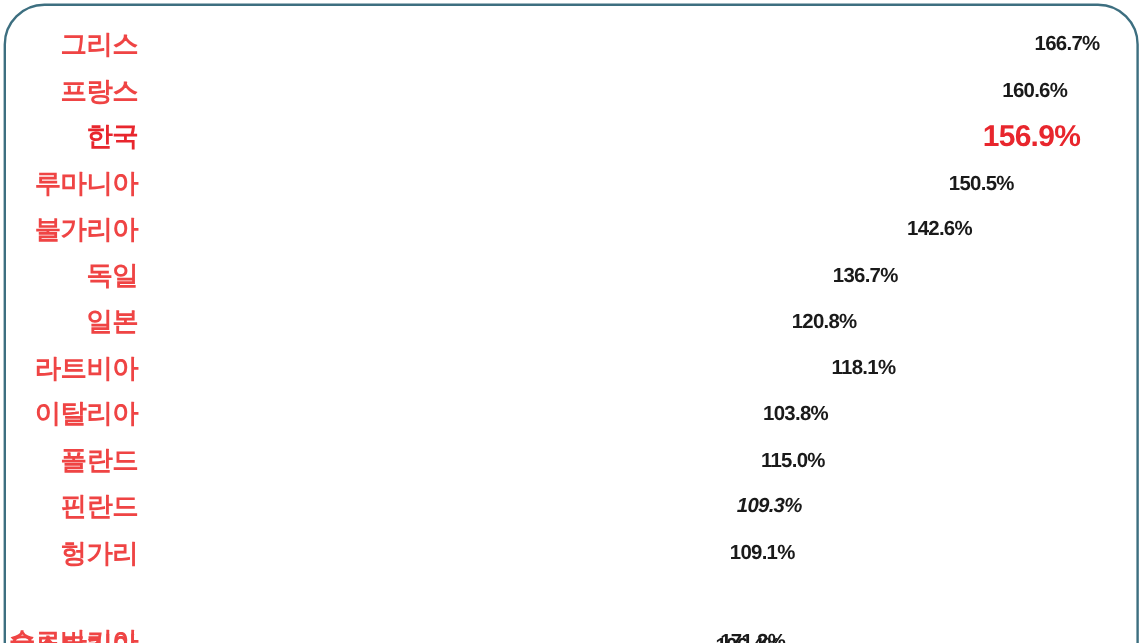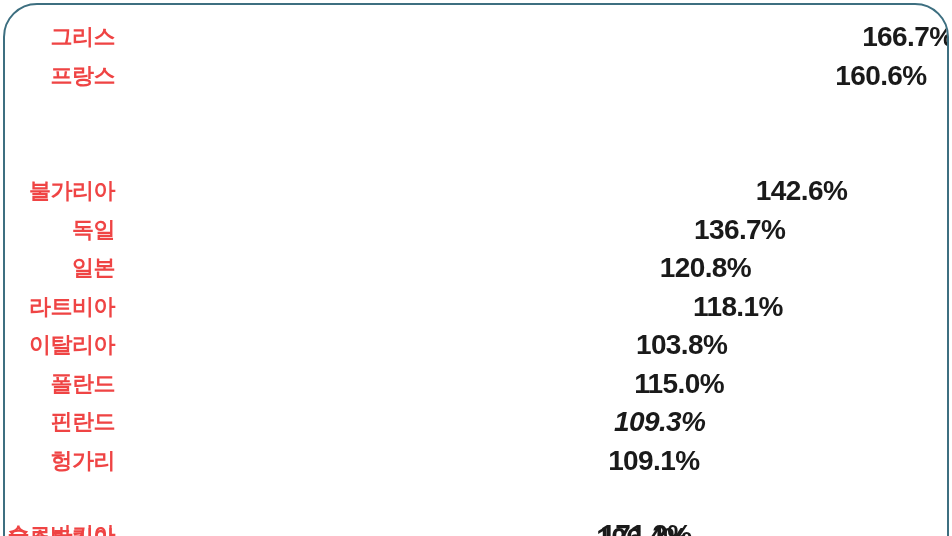"166.7%" .bar-value { font-size: 28px -> 17px }
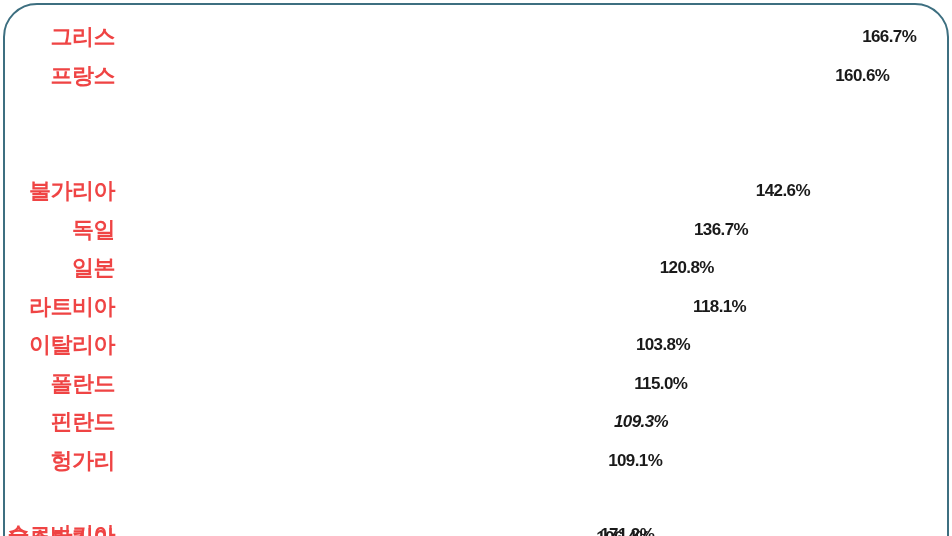"한국" div.bar-row { html: none -> <div> <div>한국</div> <div> <div></div> </div> <div>156.9%</div> </div> }
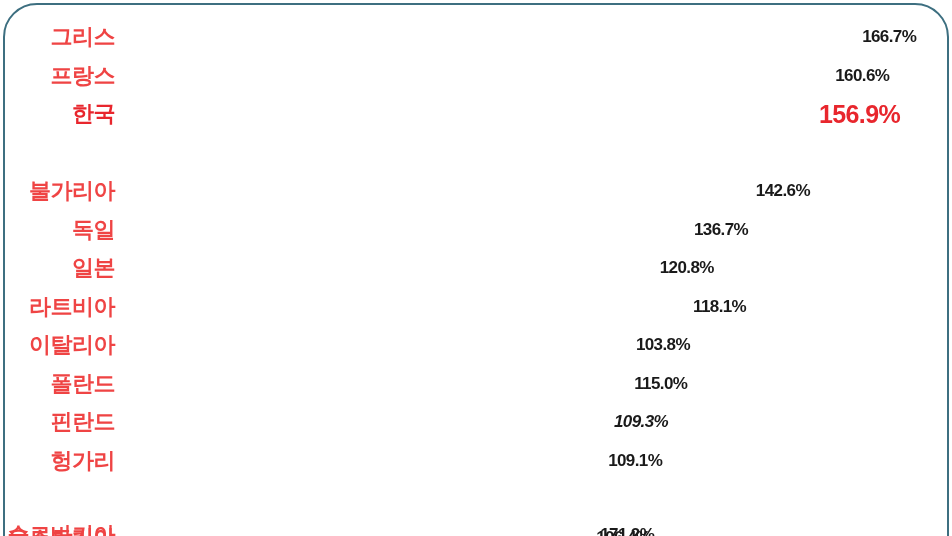"루마니아" div.bar-row { html: none -> <div> <div>루마니아</div> <div> <div></div> </div> <div>150.5%</div> </div> }
